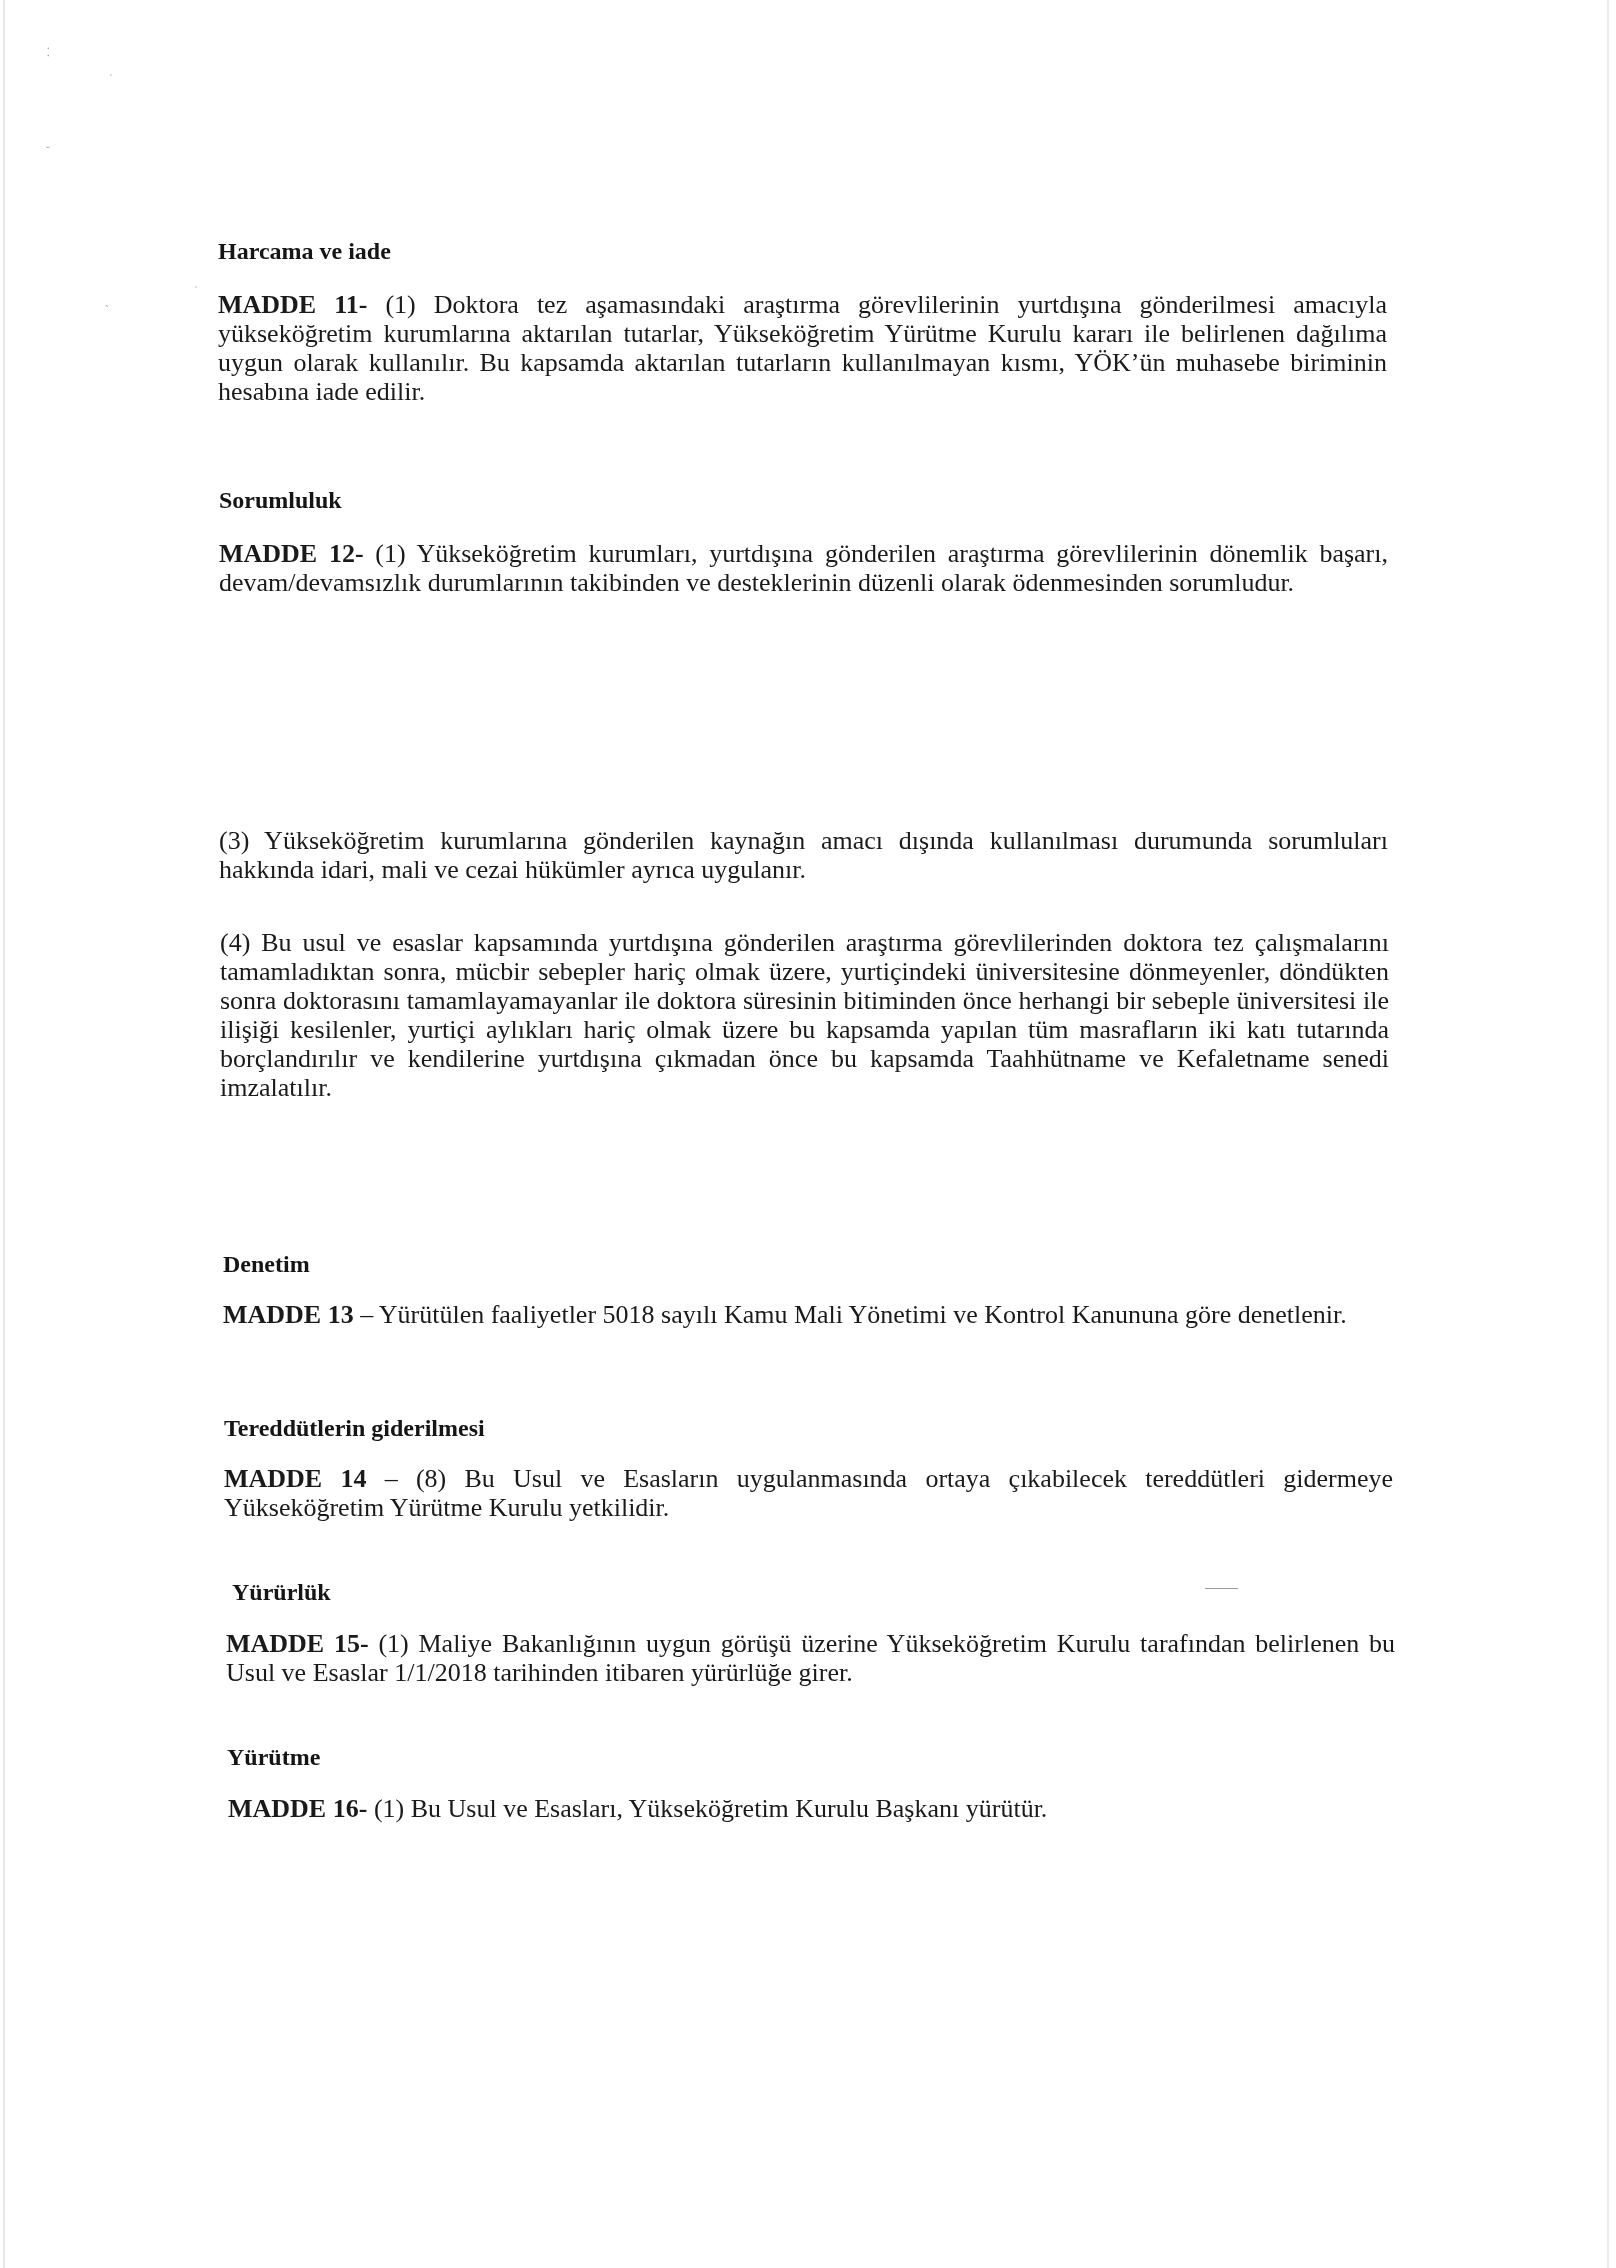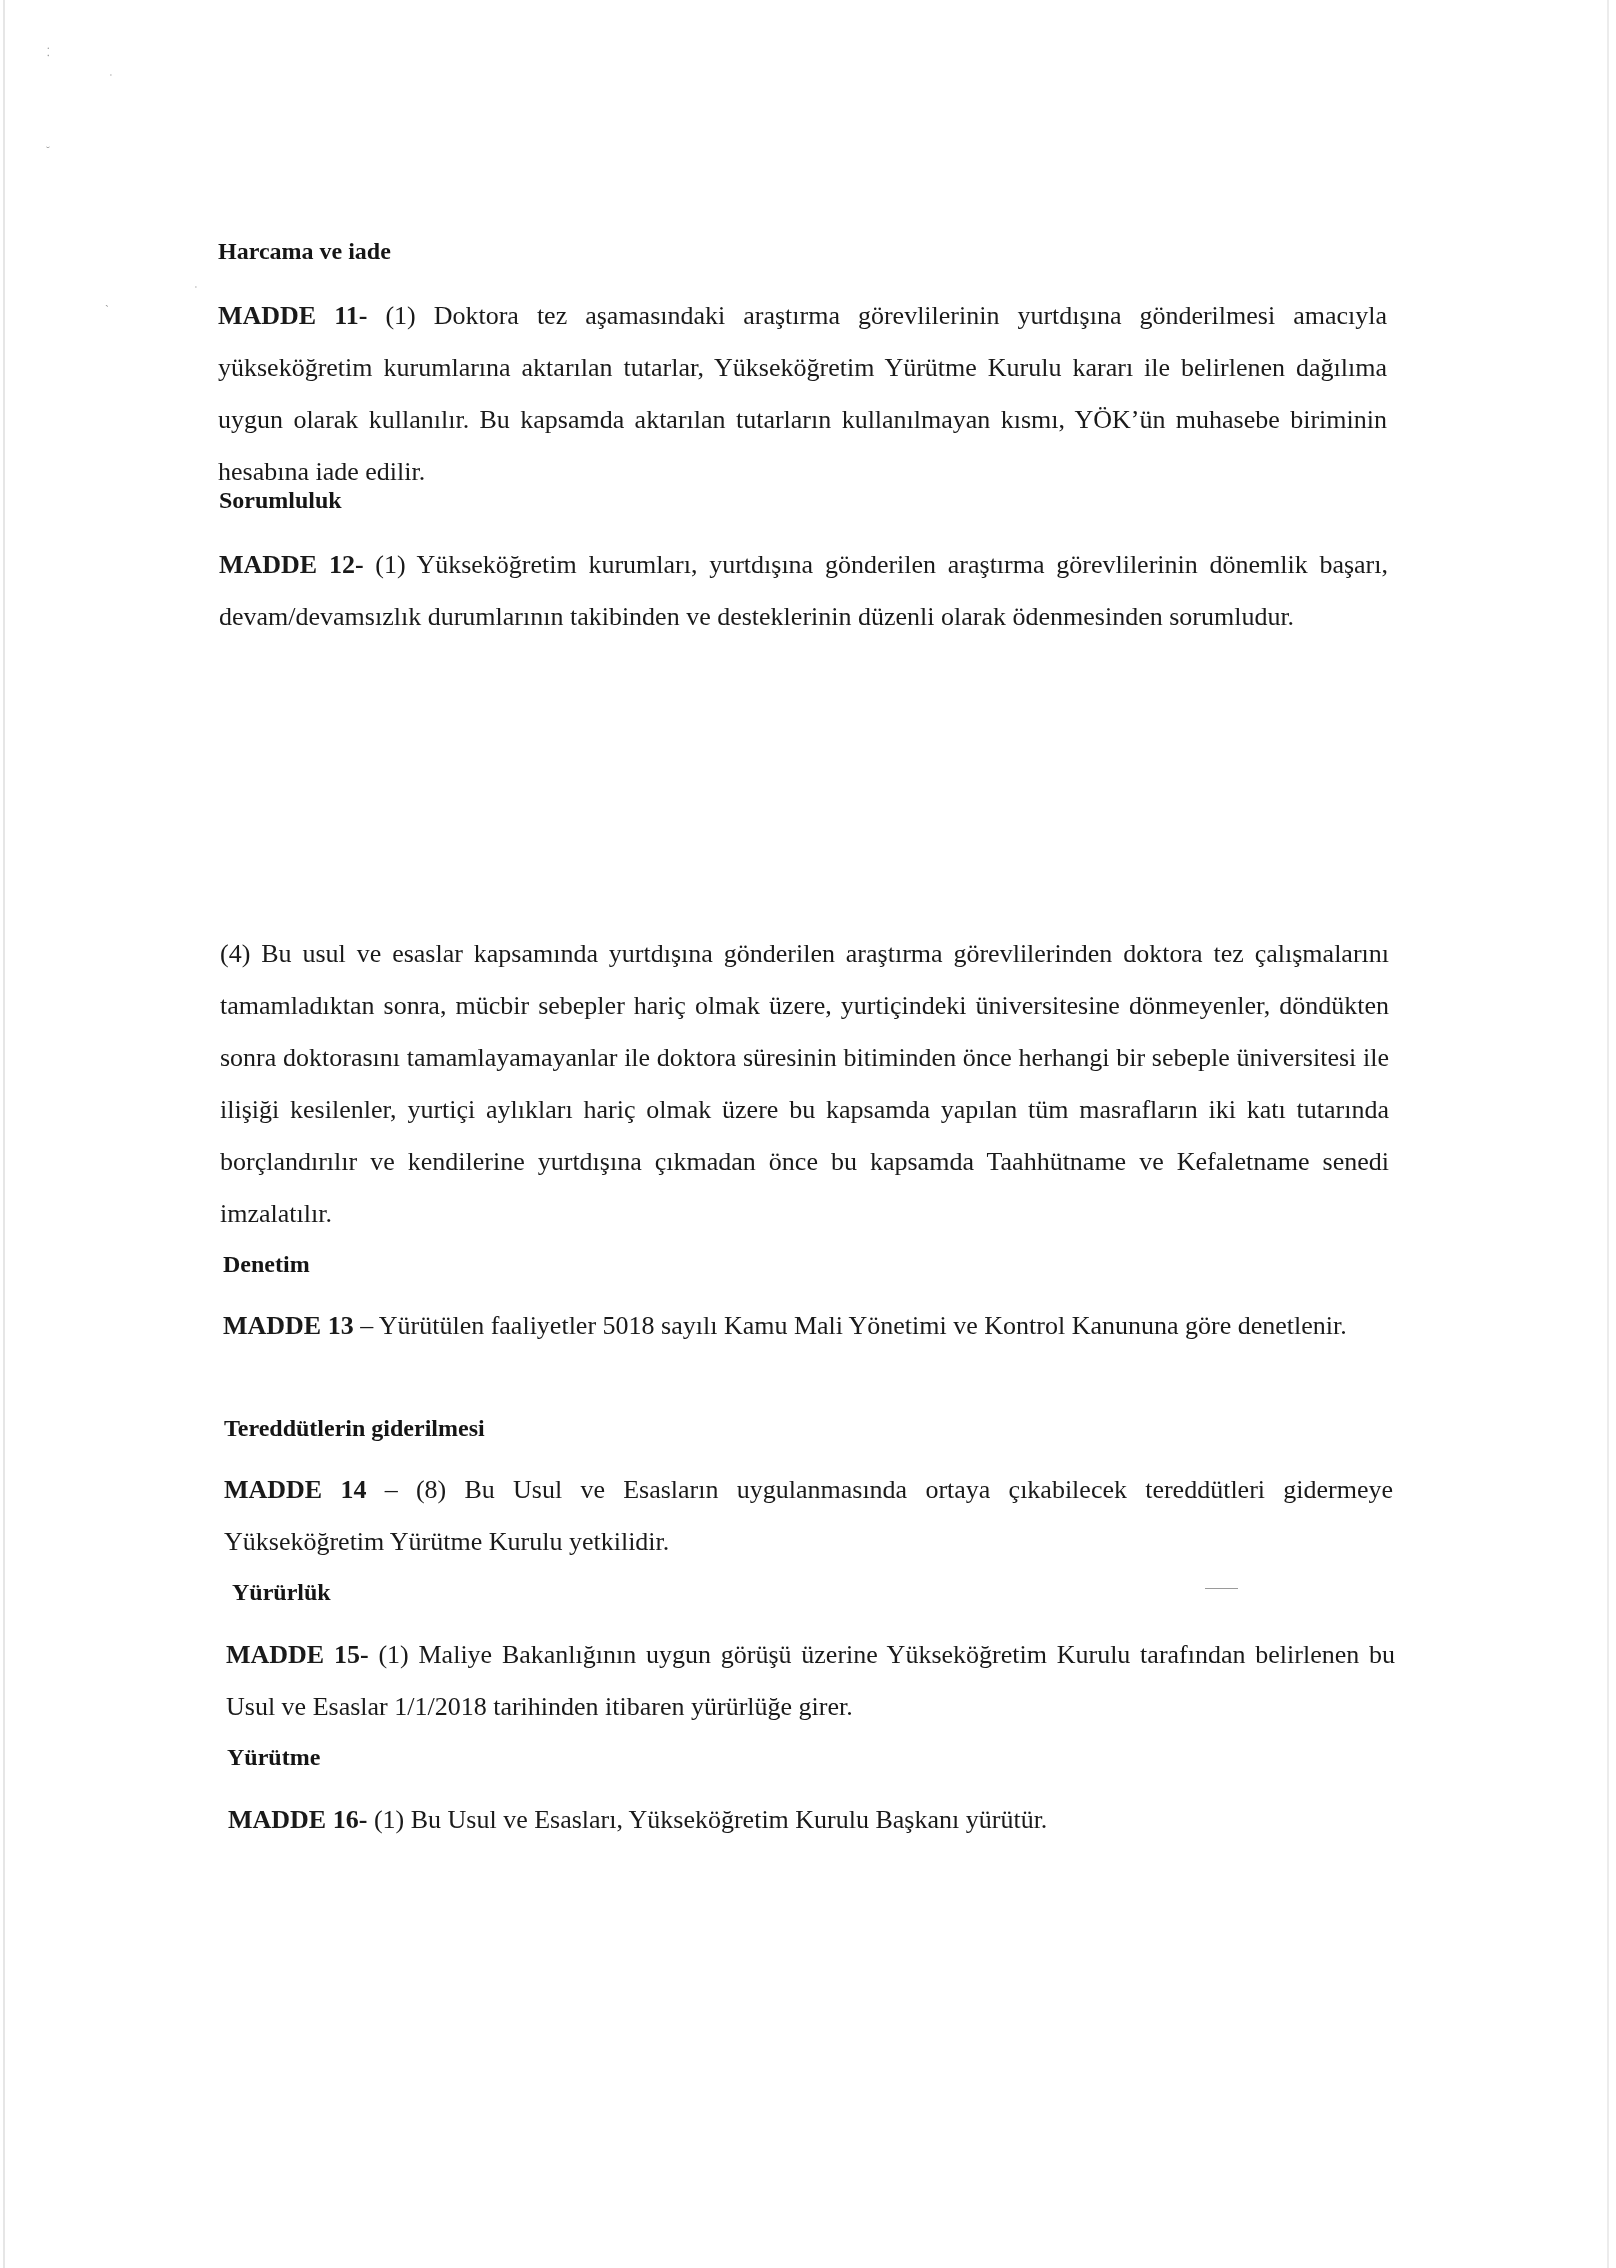"MADDE 11- (1) Doktora tez" .para { line-height: 52px -> 29px }
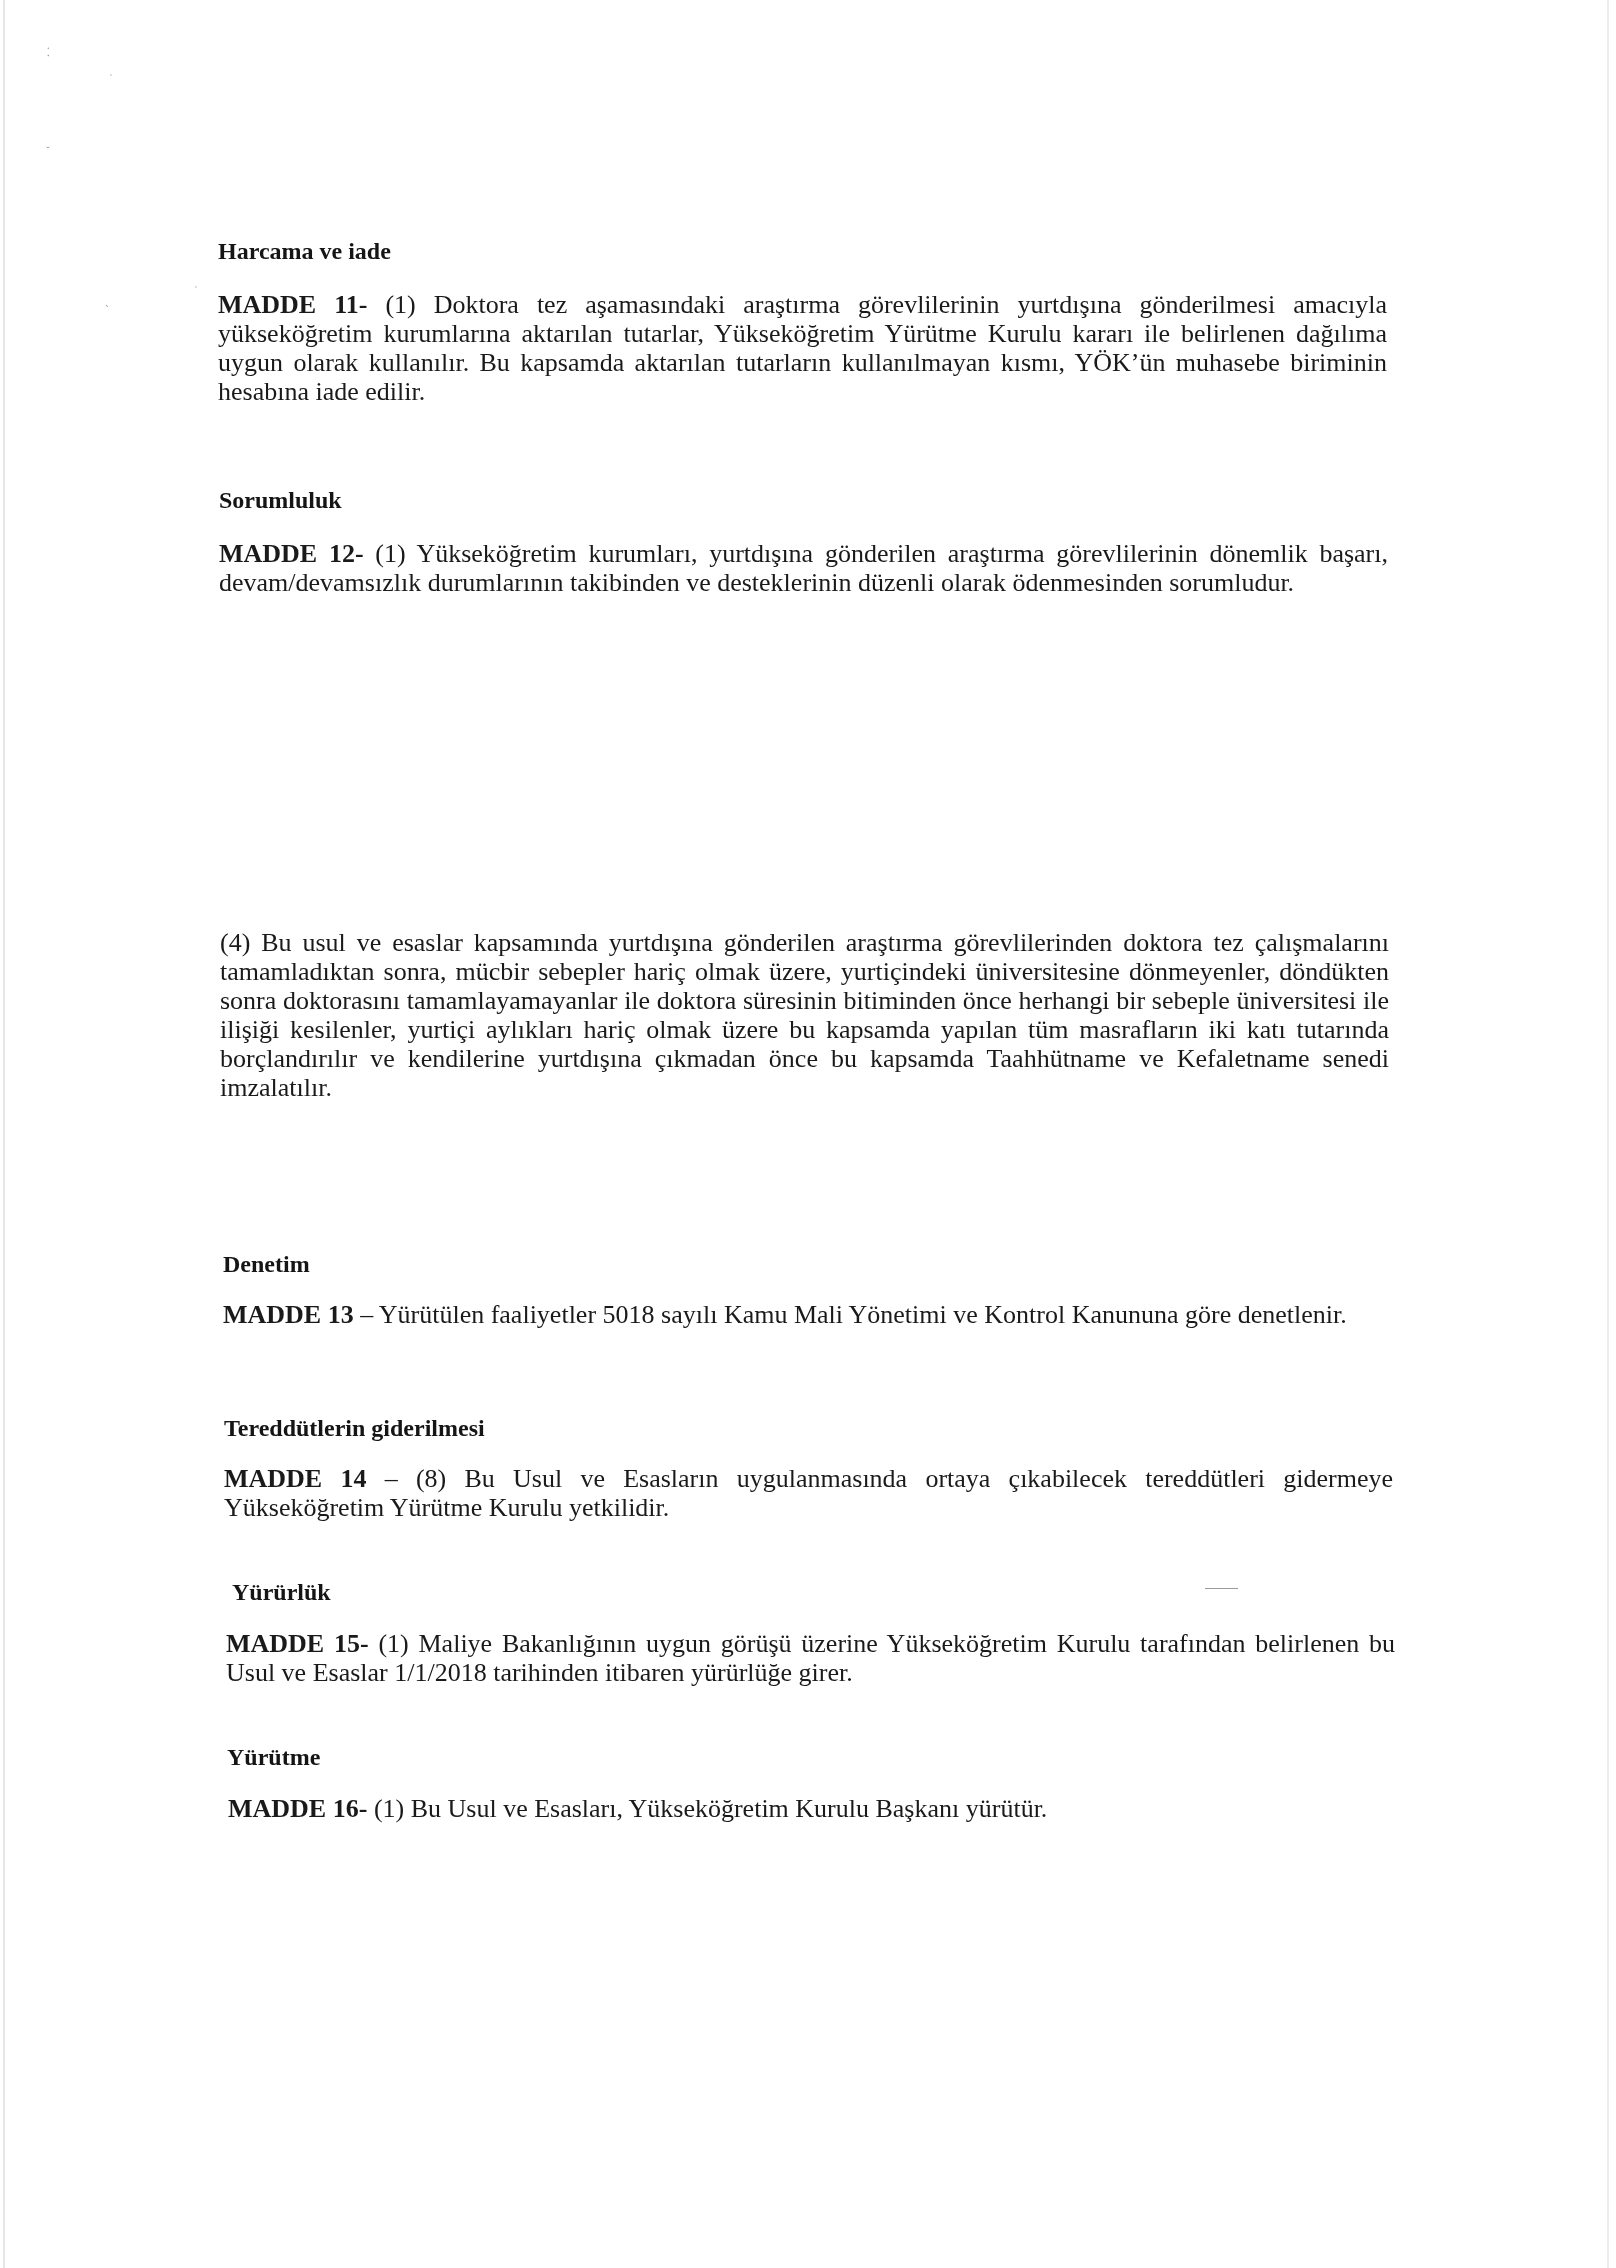"(3) Yükseköğretim kurumlarına gönderilen" p.para { html: none -> <p> (3) Yükseköğretim kurumlarına gönderilen kaynağın amacı dışında kullanılması durumunda sorumluları hakkında idari, mali ve cezai hükümler ayrıca uygulanır.</p> }
